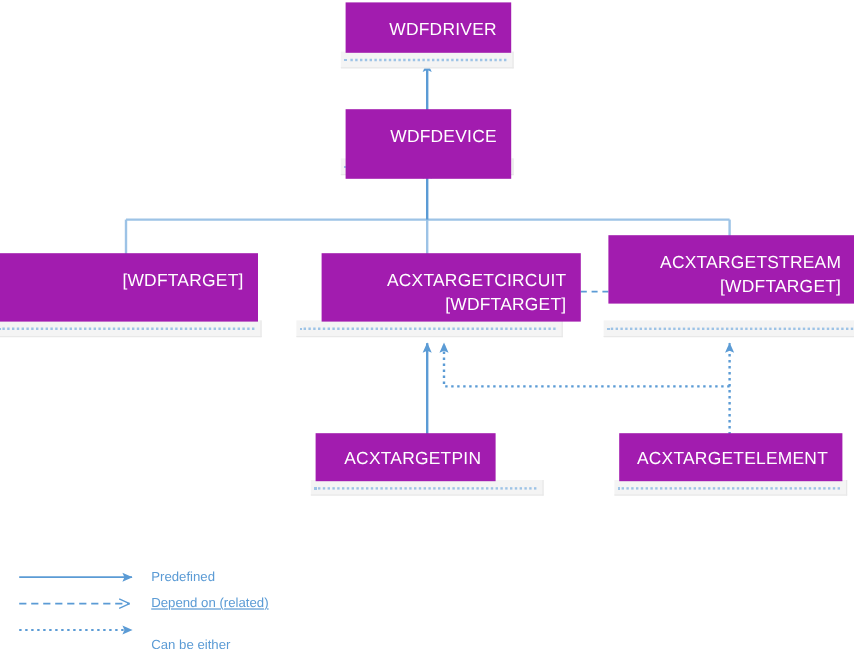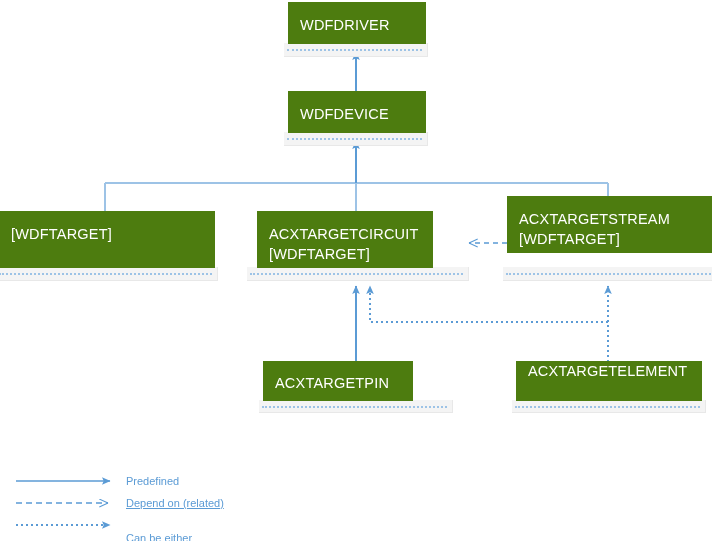"WDFDRIVER" .node { background: #4d7c0f -> #a21caf; text-align: none -> right }
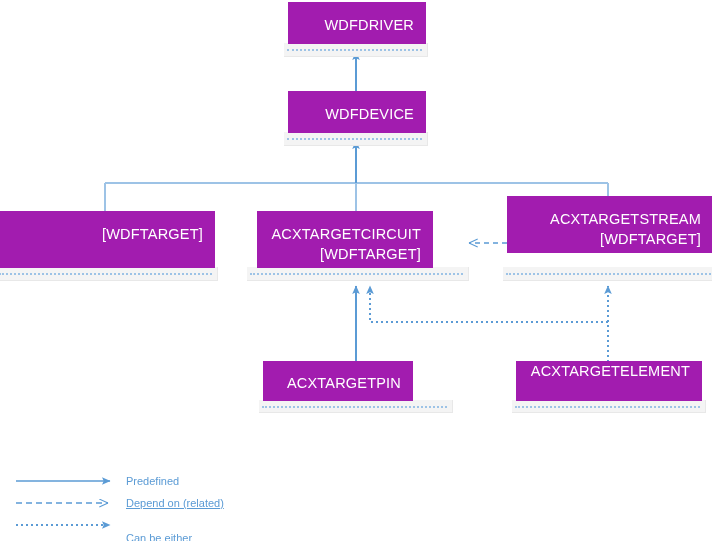"WDFDEVICE" div.node { height: 42px -> 58px }
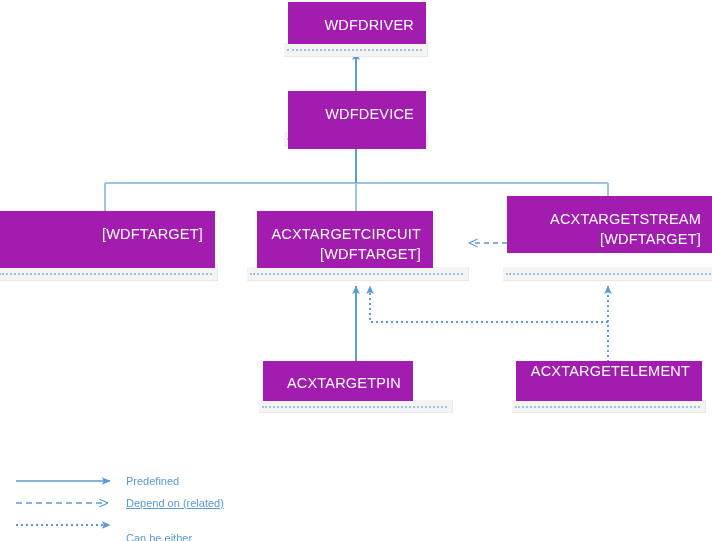"ACXTARGETCIRCUIT" div.node { left: 257px -> 268px; width: 176px -> 216px }
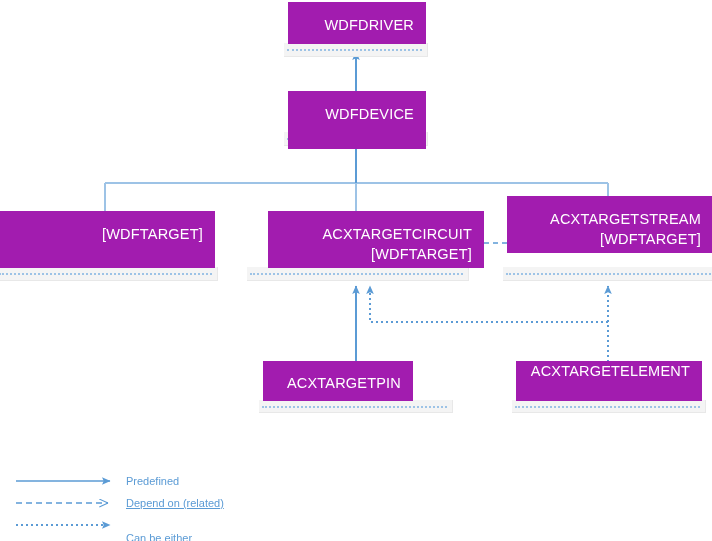"ACXTARGETELEMENT" div.node { padding-top: 0 -> 12px }
